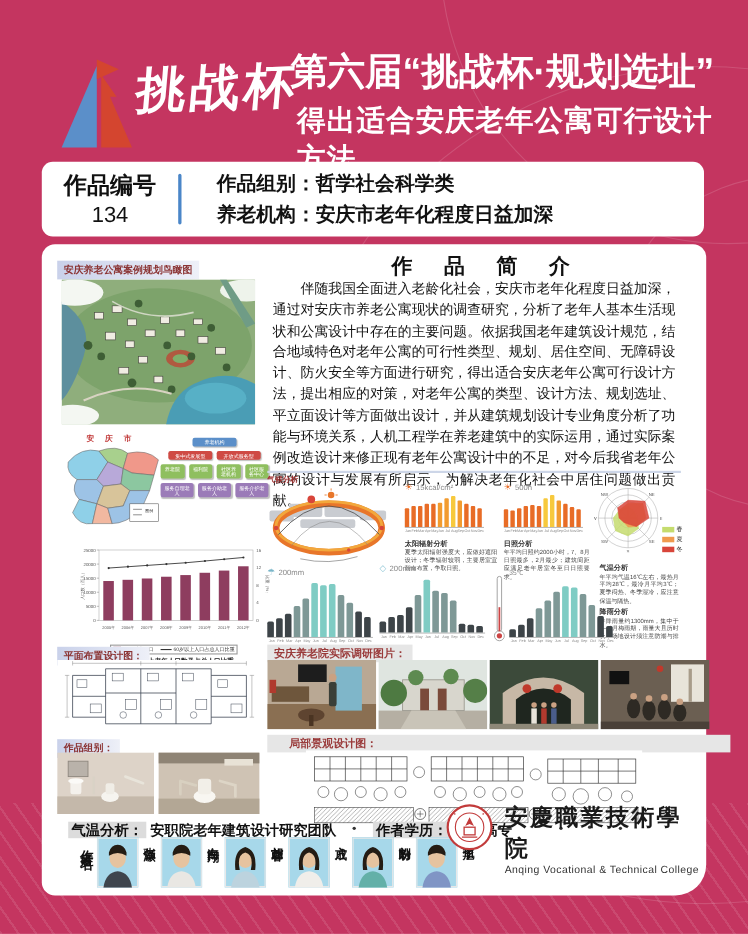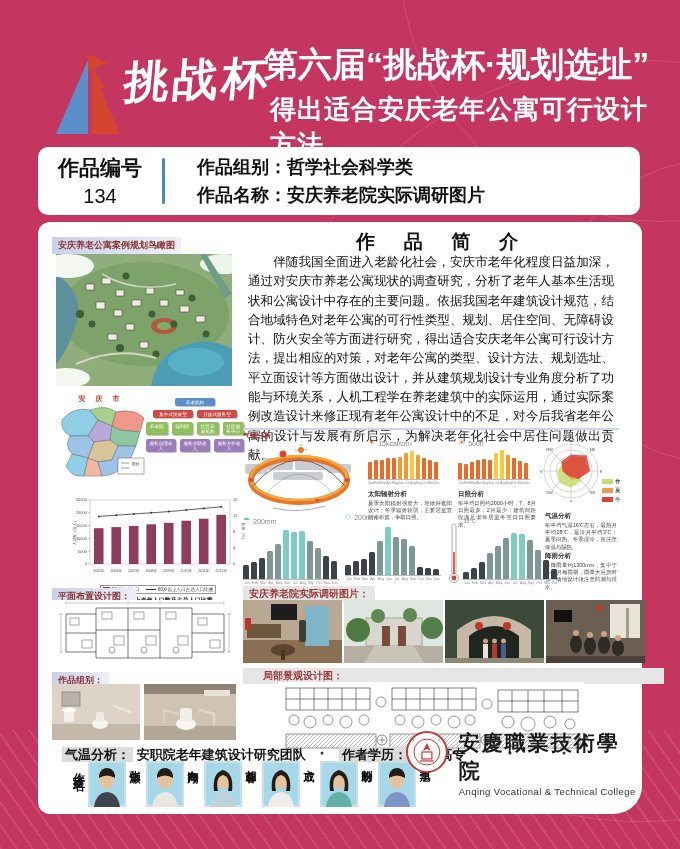"作品名称：" span { text: 作品名称 -> 养老机构 }
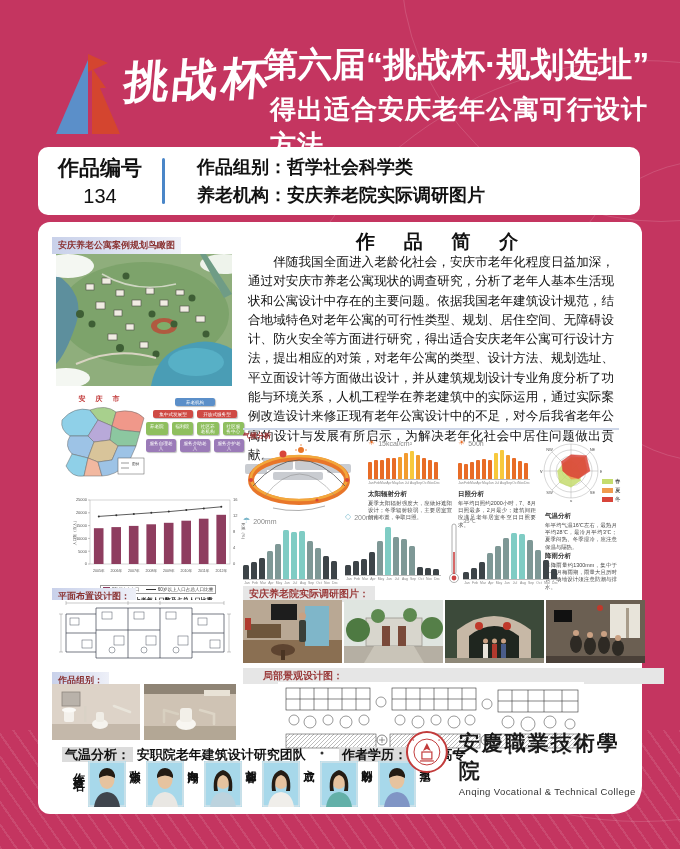"安庆养老院实际调研图片" span { text: 养老院实际调研图片 -> 市老年化程度日益加深 }
